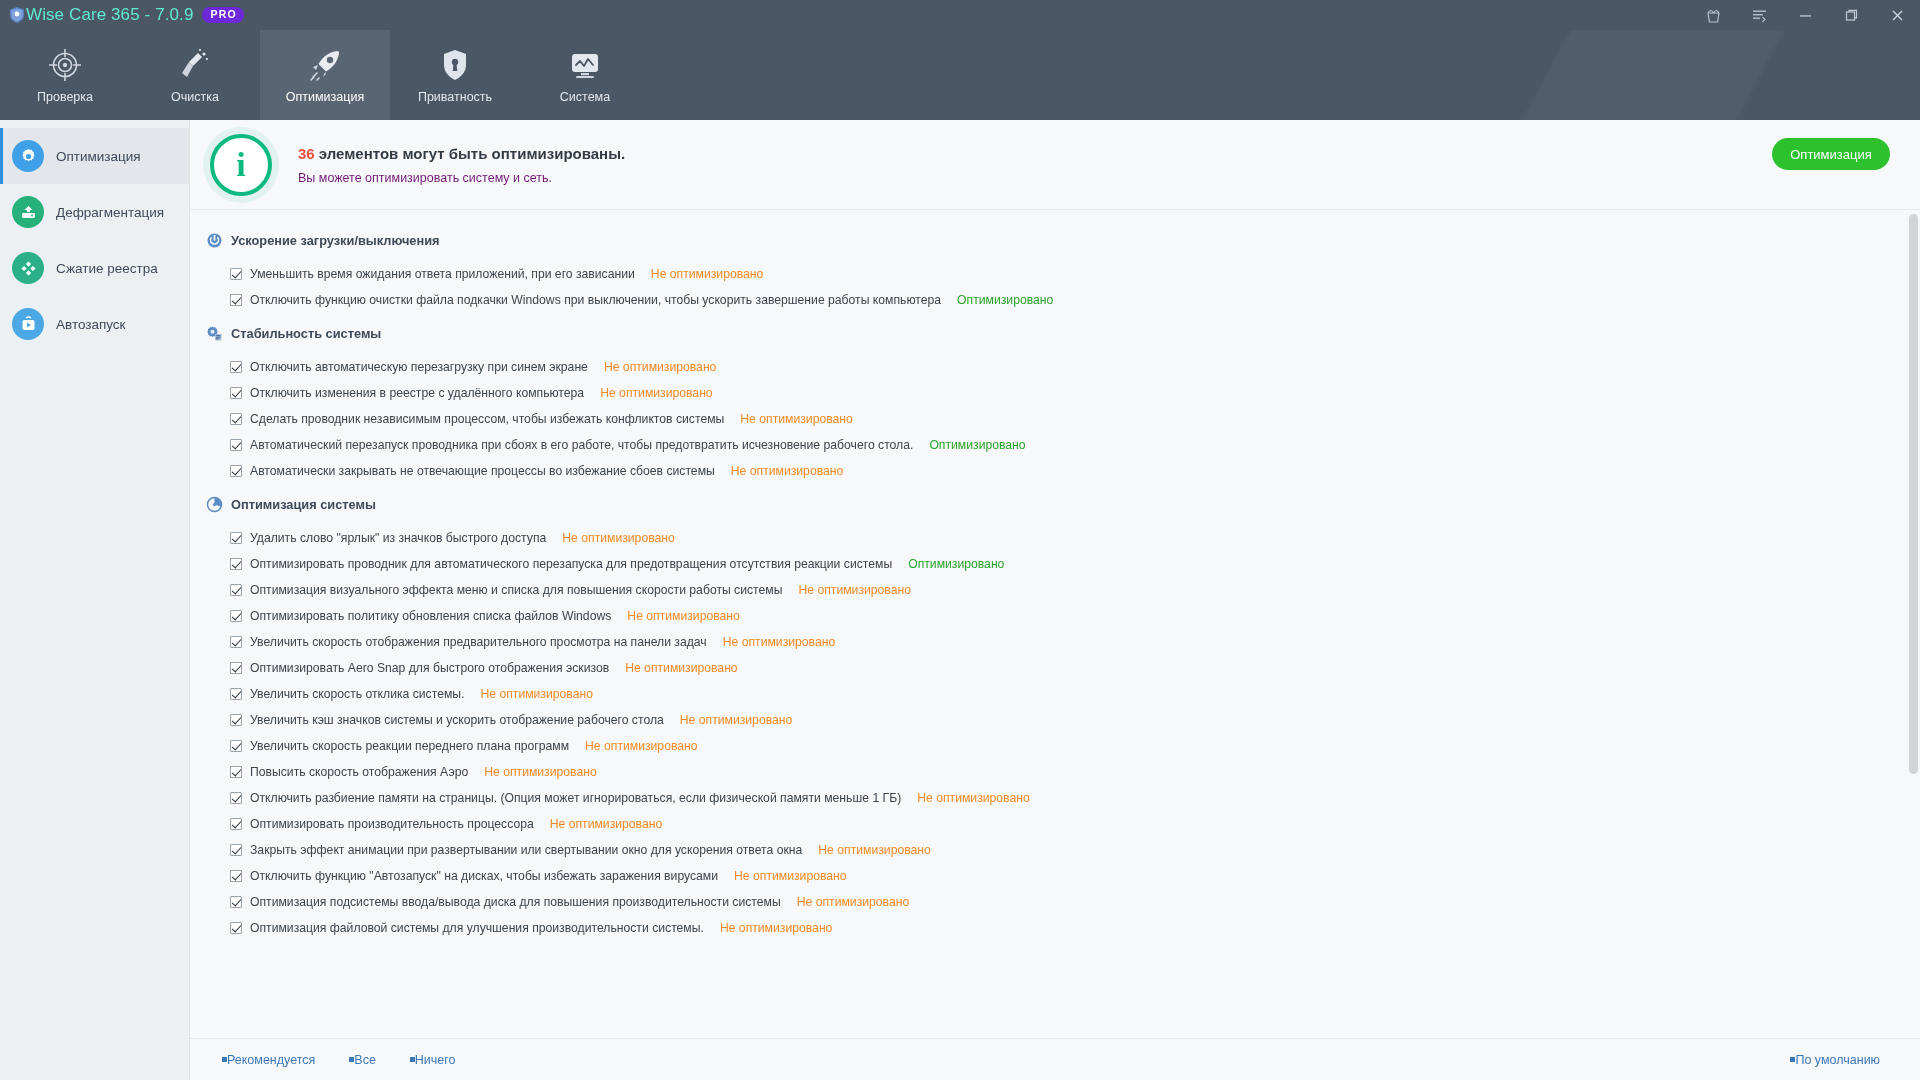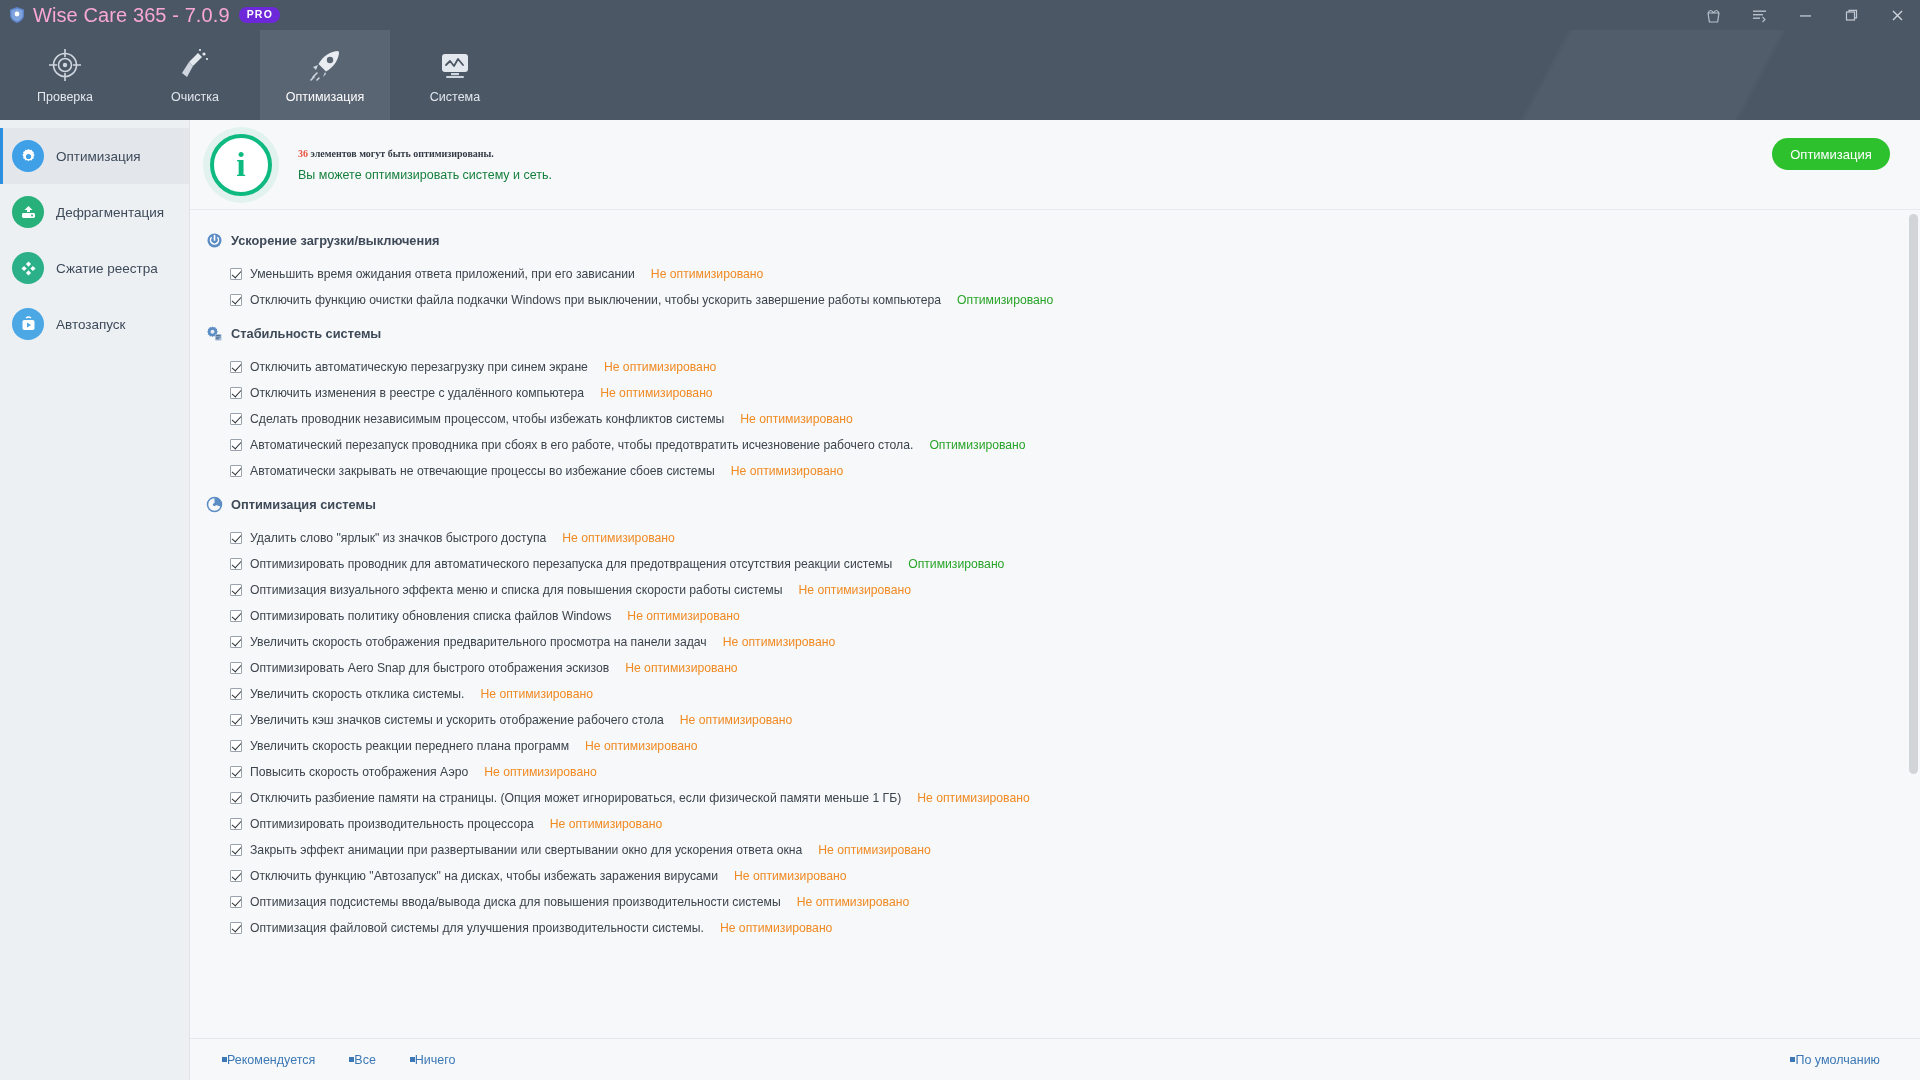"Wise Care 365 - 7.0.9" .titlebar .tb-title { color: #f9a8d4 -> #5eead4; font-size: 20px -> 17px; margin-left: 7px -> none }
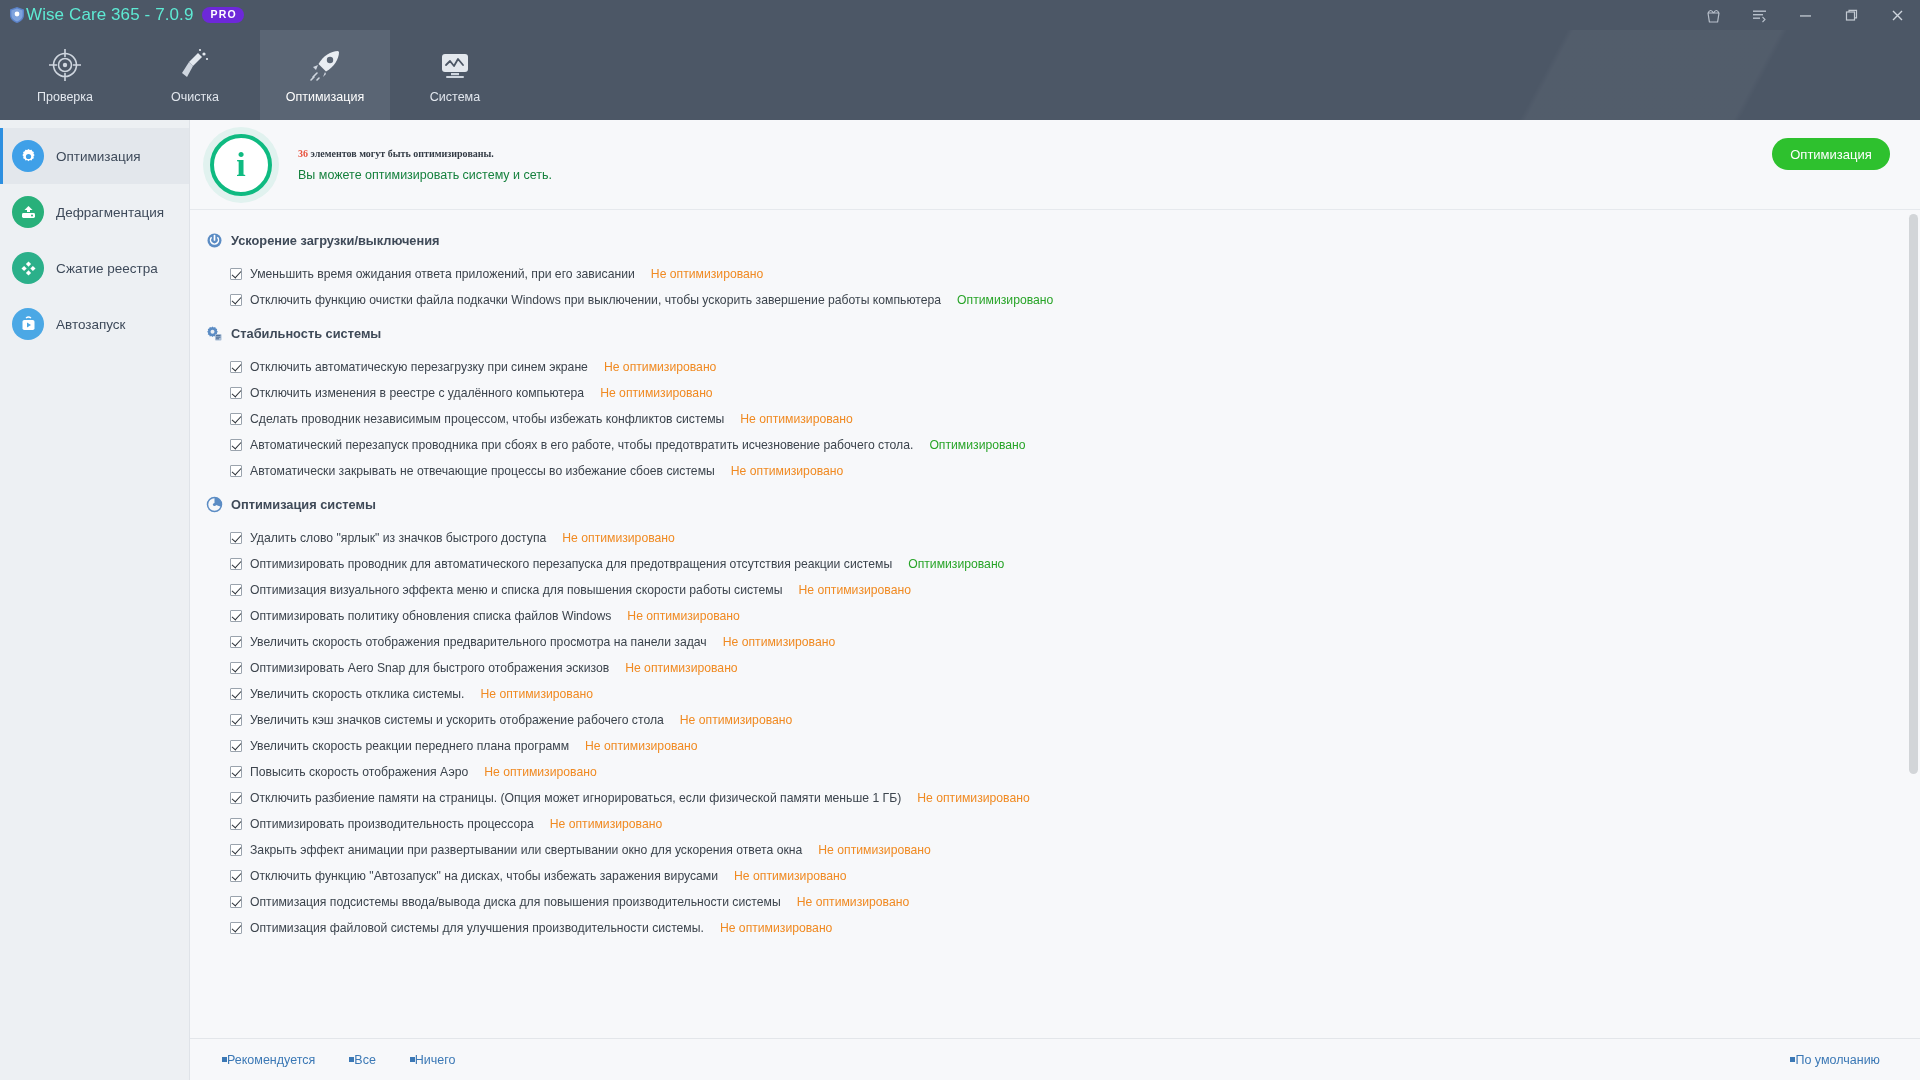"Приватность" div.navtab { html: none -> <div> <span> <svg> <path></path> <circle></circle> <path></path> </svg> </span> <span>Приватность</span> </div> }
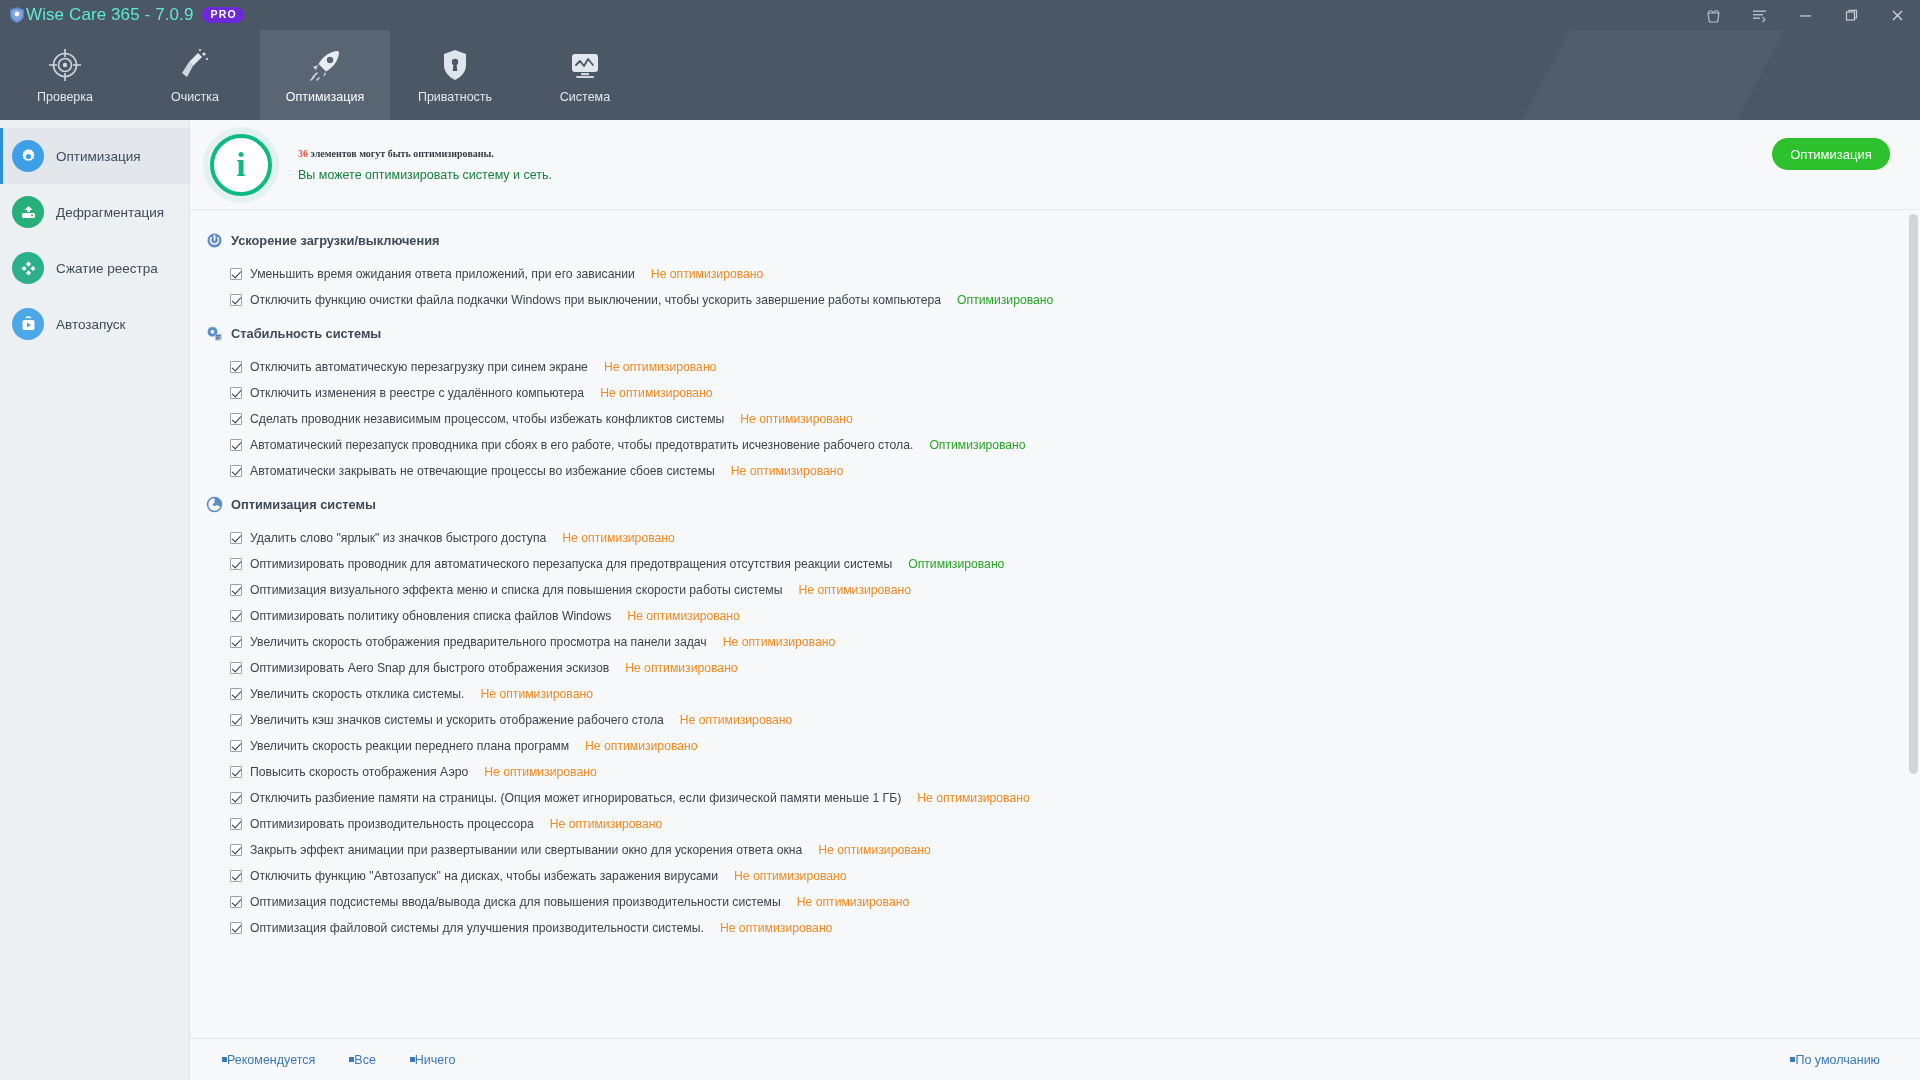"36 элементов могут быть оптимизированы." .sum-line1 { font-family: Liberation Serif, serif -> none; font-size: 10px -> 15px }
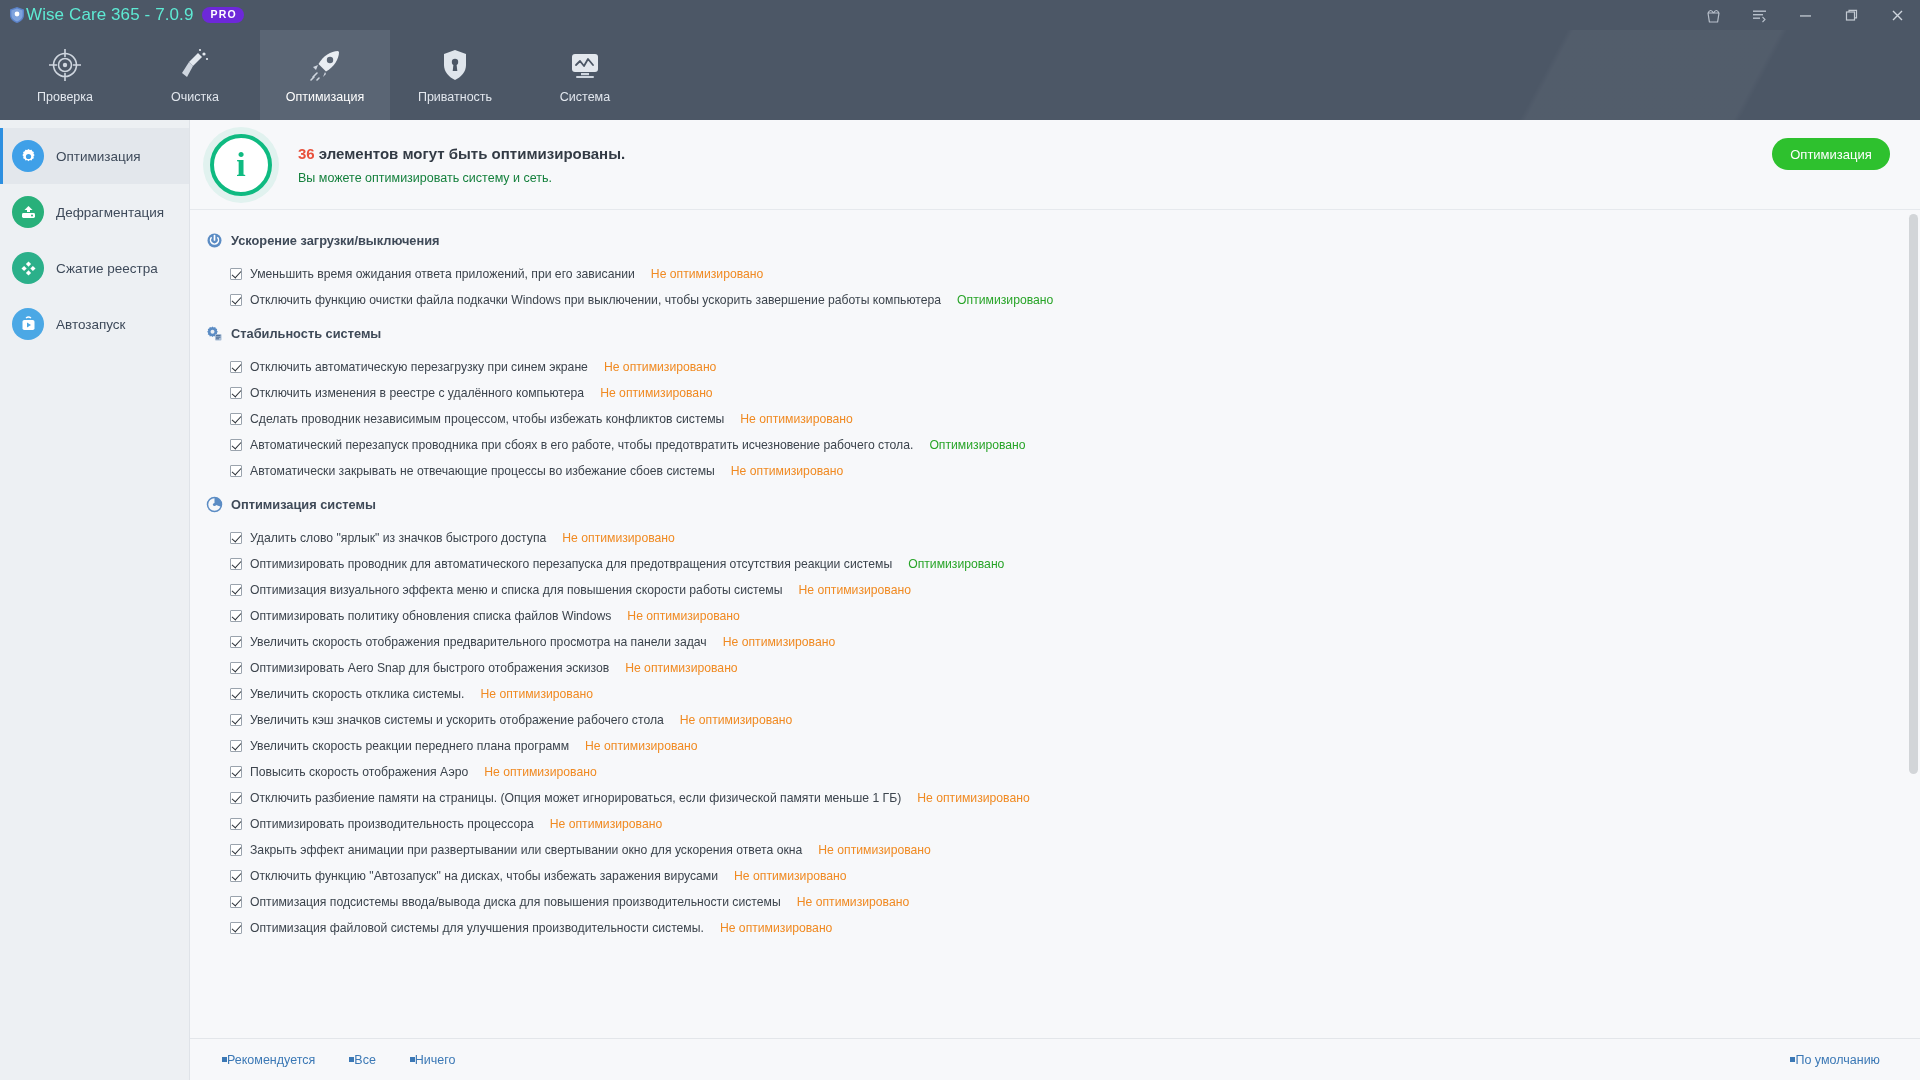"Вы можете оптимизировать систему и" .sum-line2 { color: #15803d -> #701a75 }
